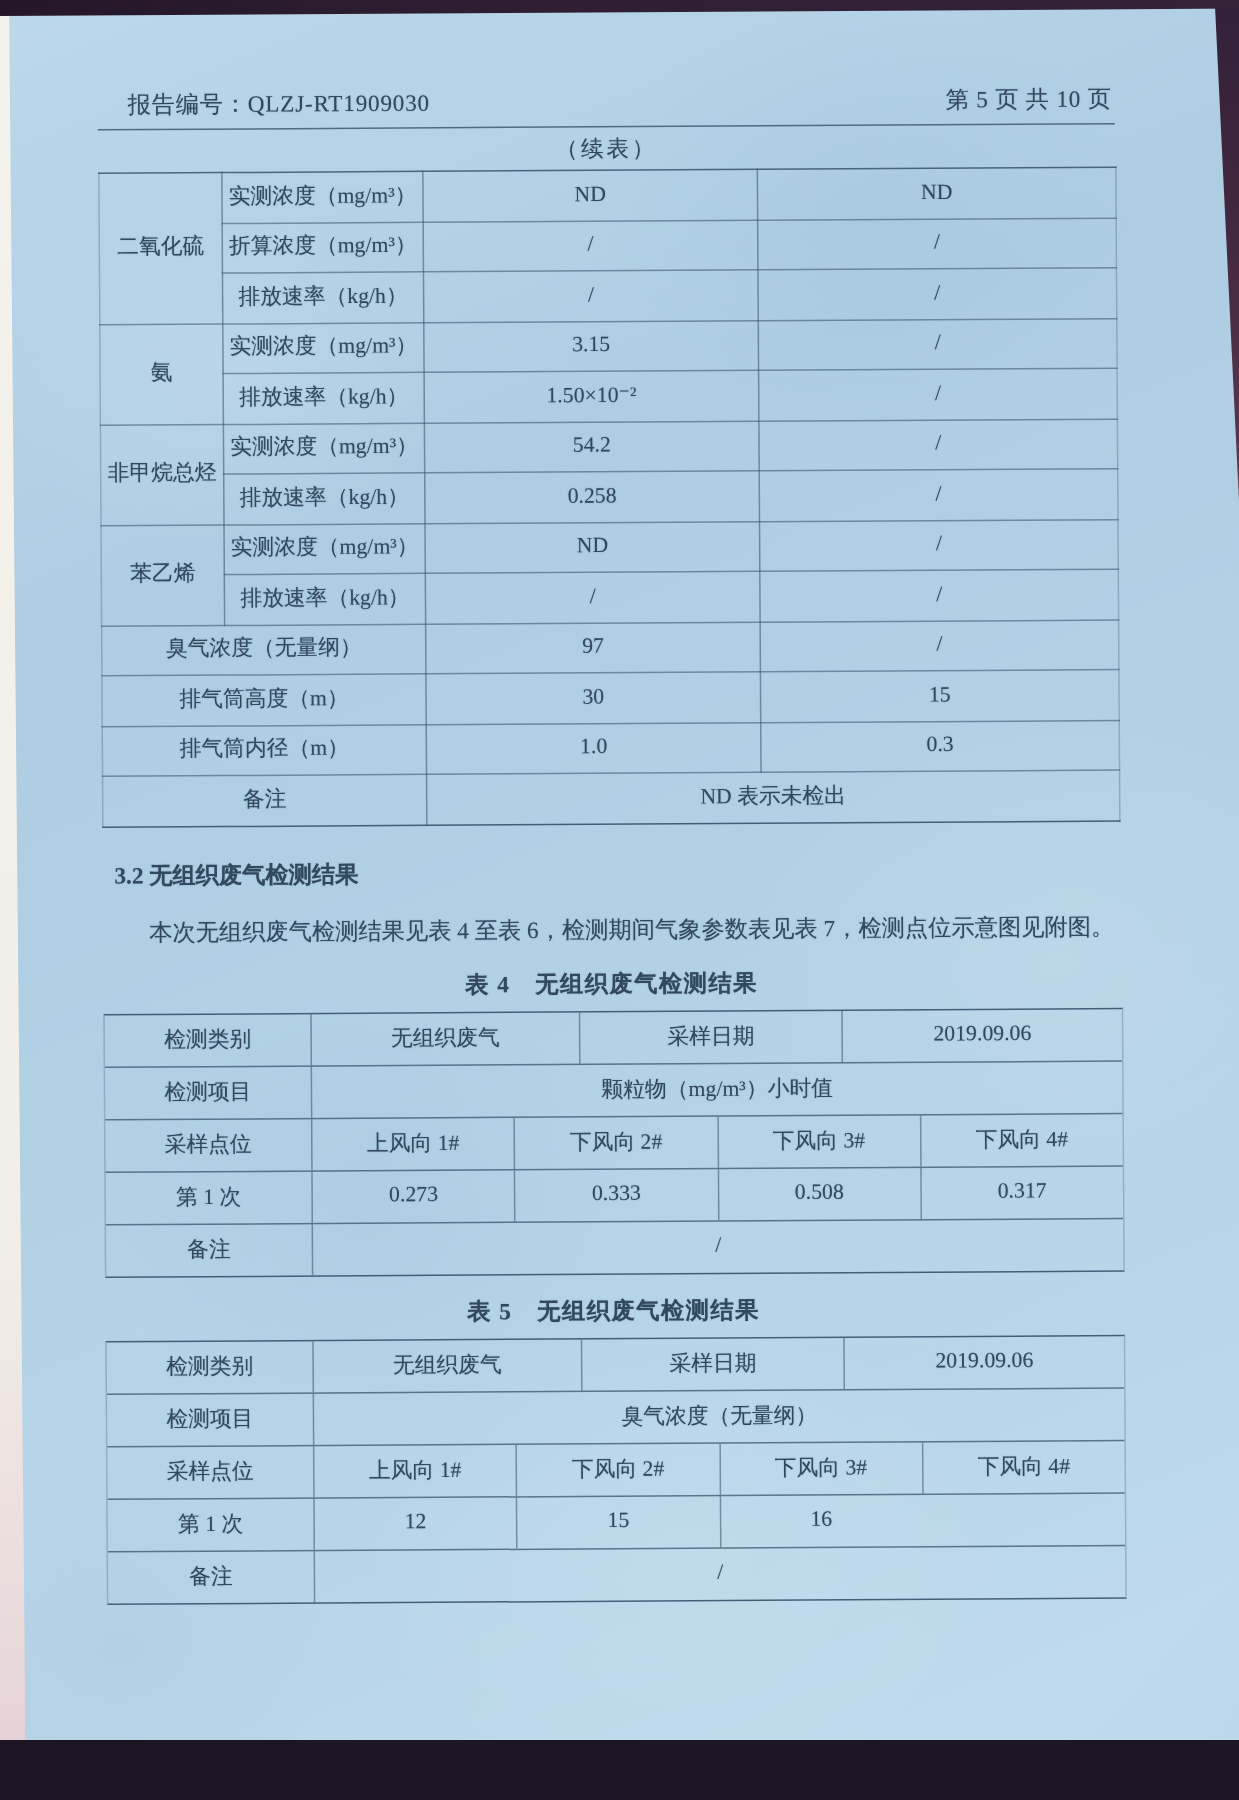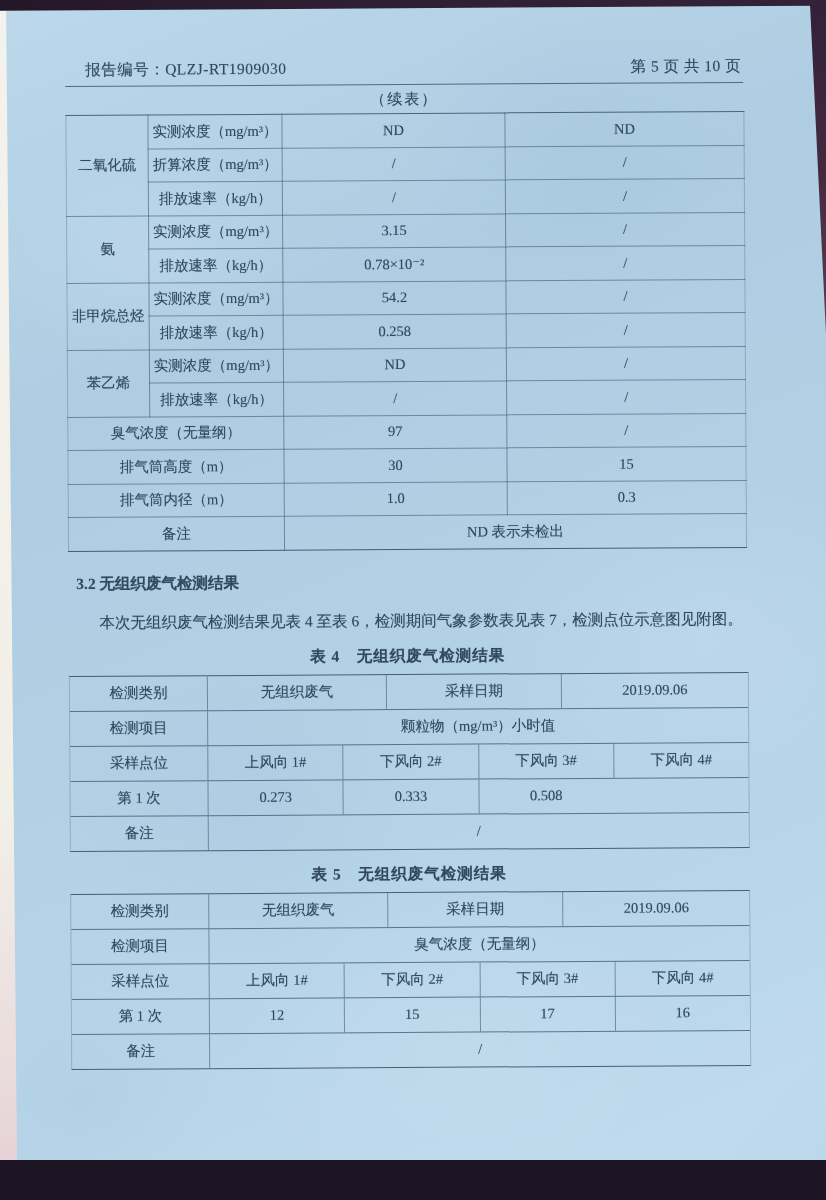"0.78×10⁻²" td { text: 0.78 -> 1.50 }
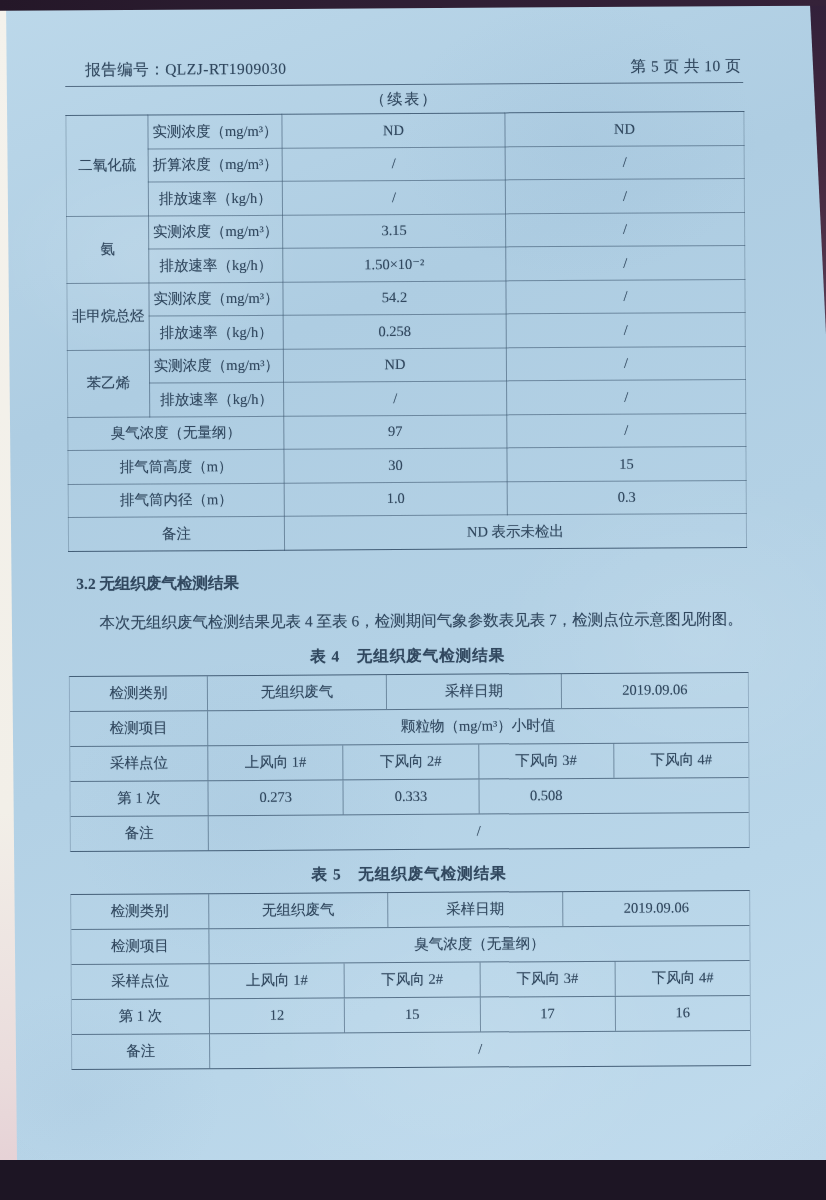"0.317" div.c { html: none -> <div>0.317</div> }
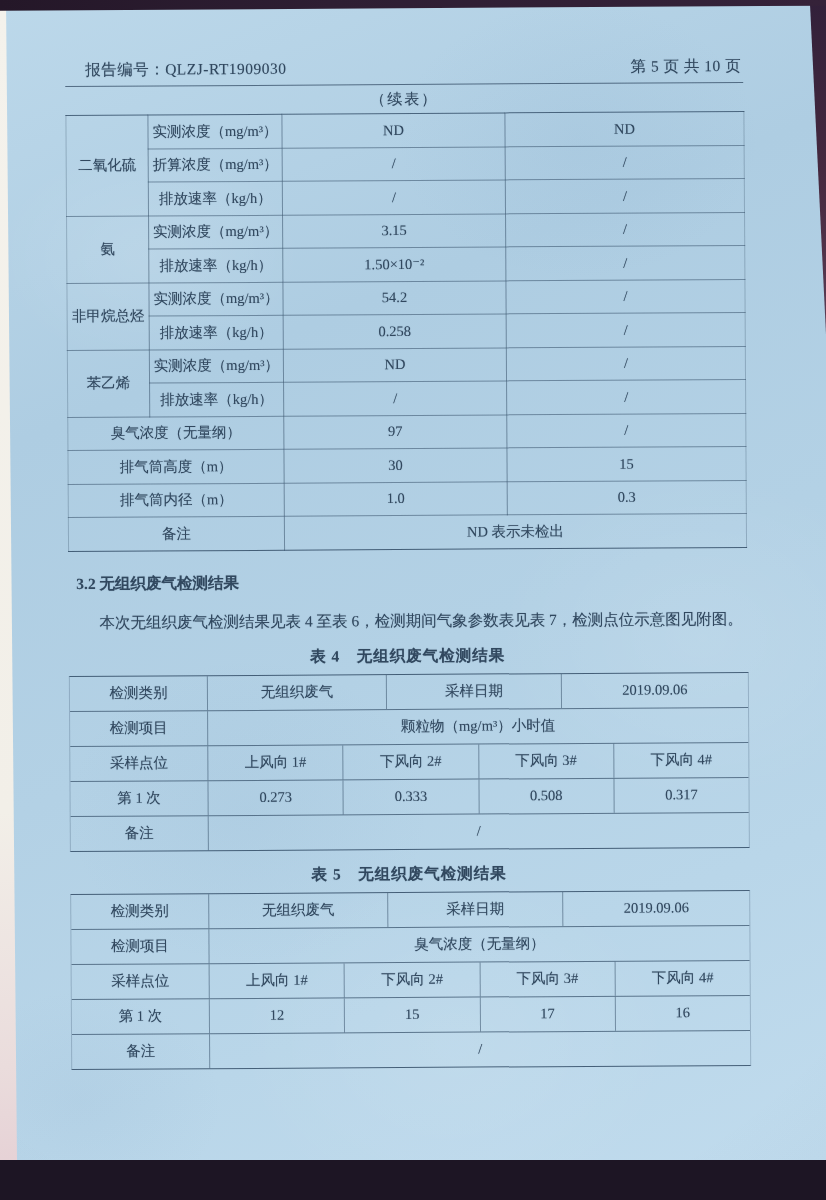"17" div.c { html: <div>17</div> -> none }
